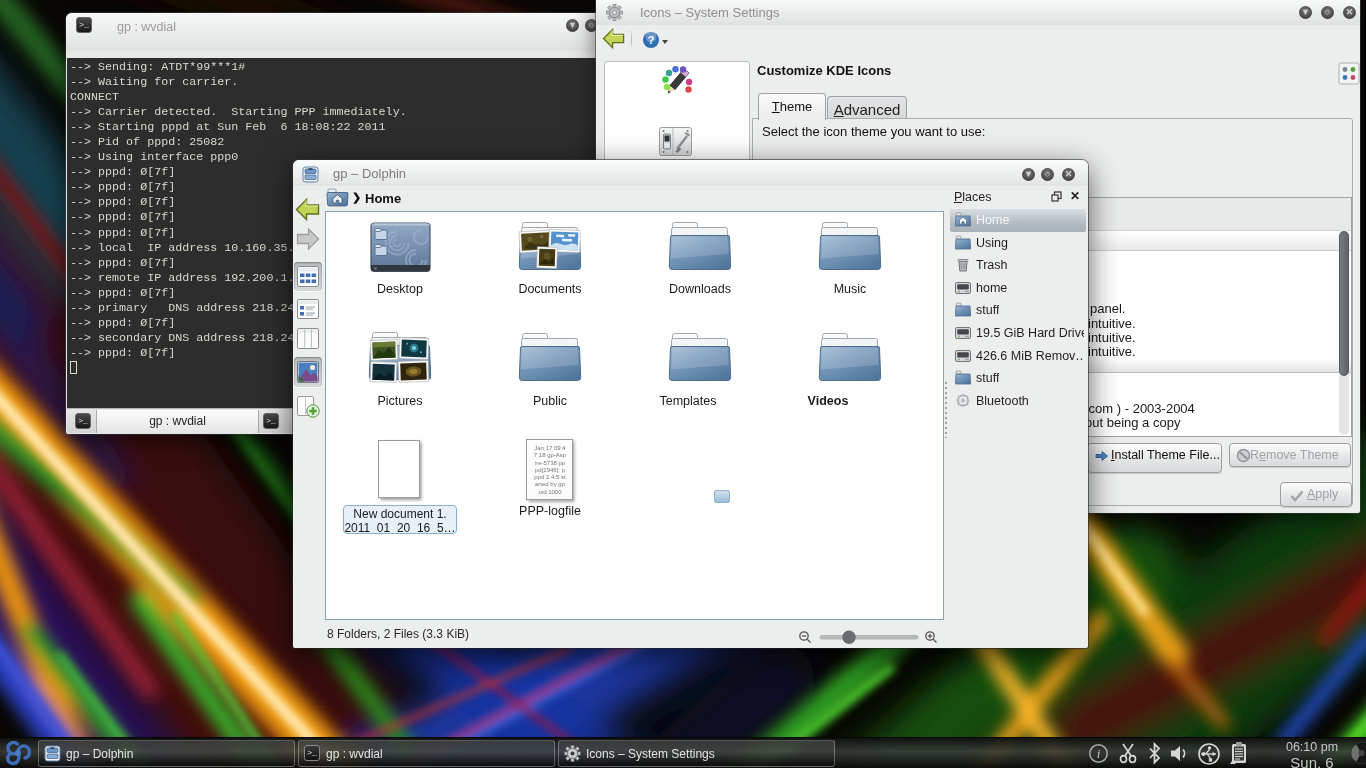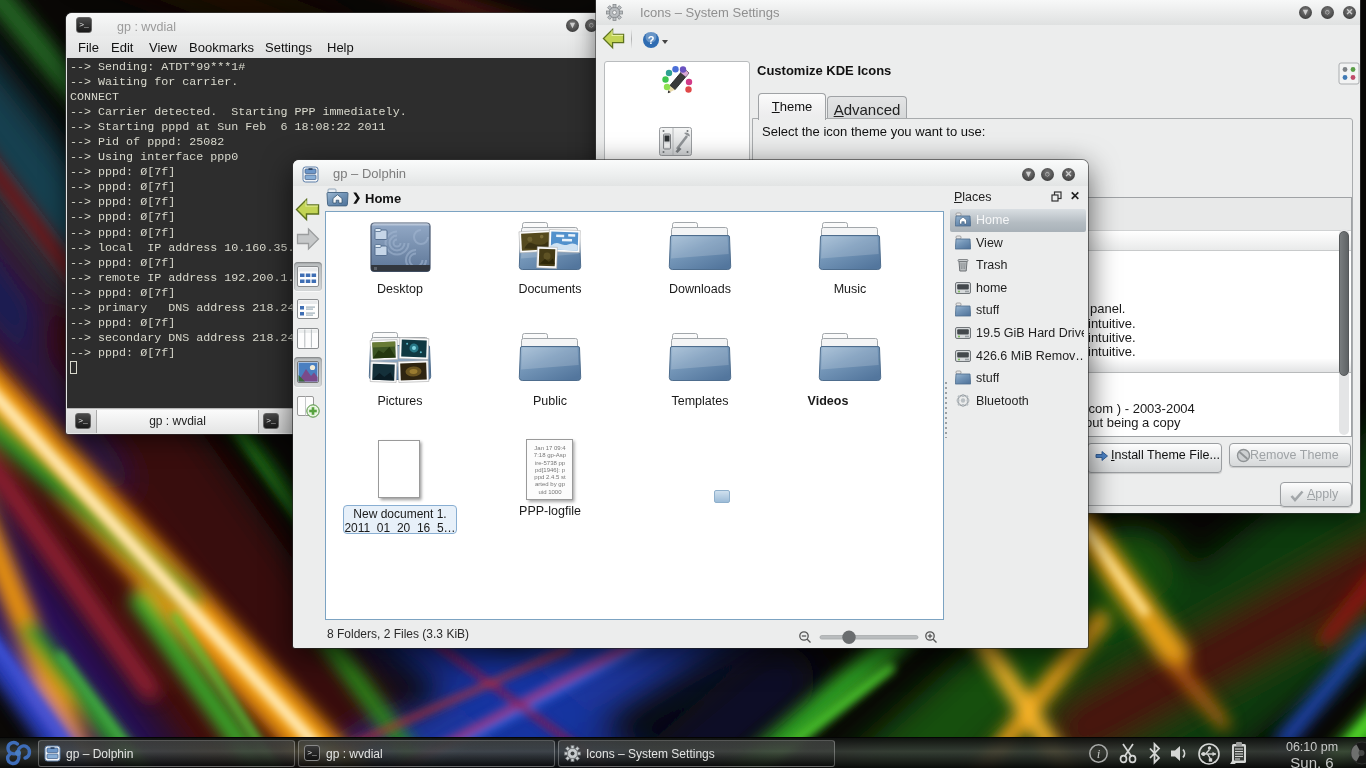"File" div.menu { html: <div> <span>File</span> <span>Edit</span> <span>View</span> <span>Bookmarks</span> <span>Settings</span> <span>Help</span> </div> -> none }
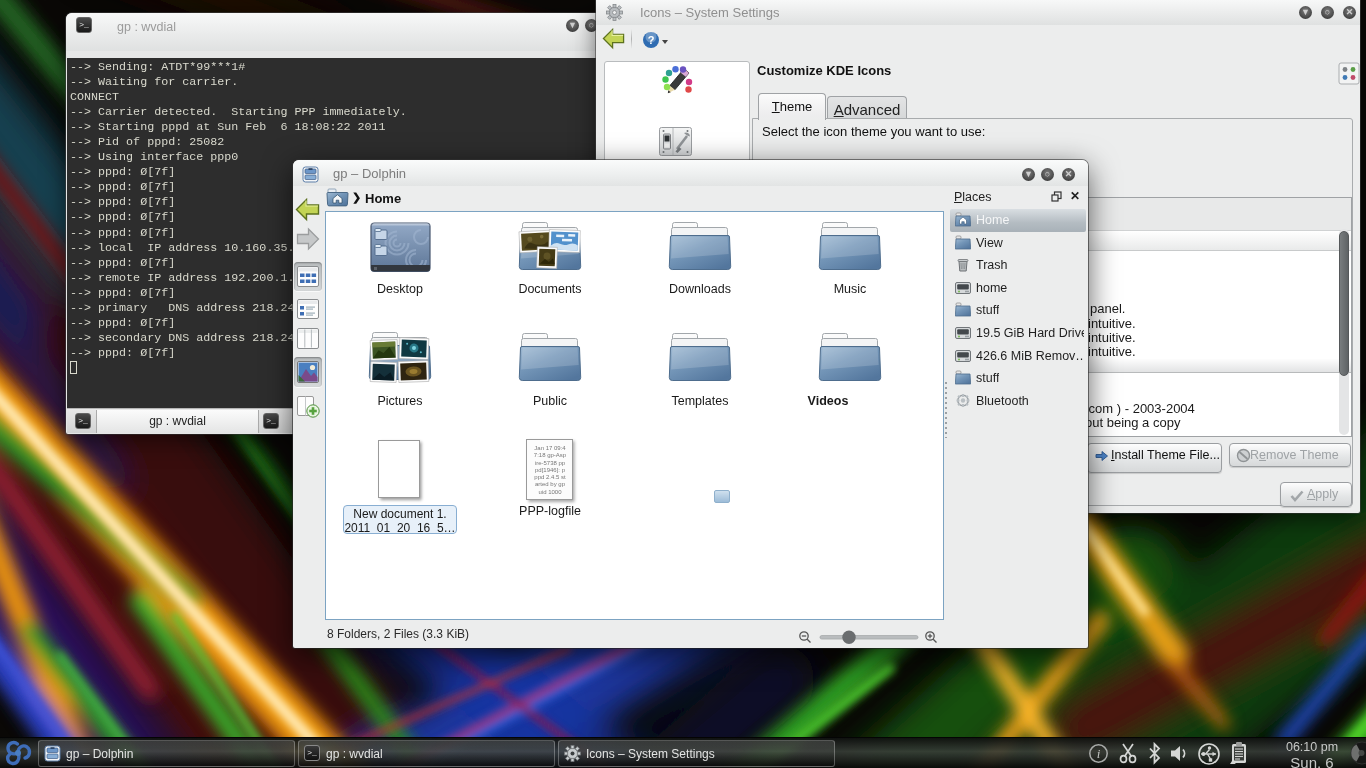"View" span { text: View -> Using }
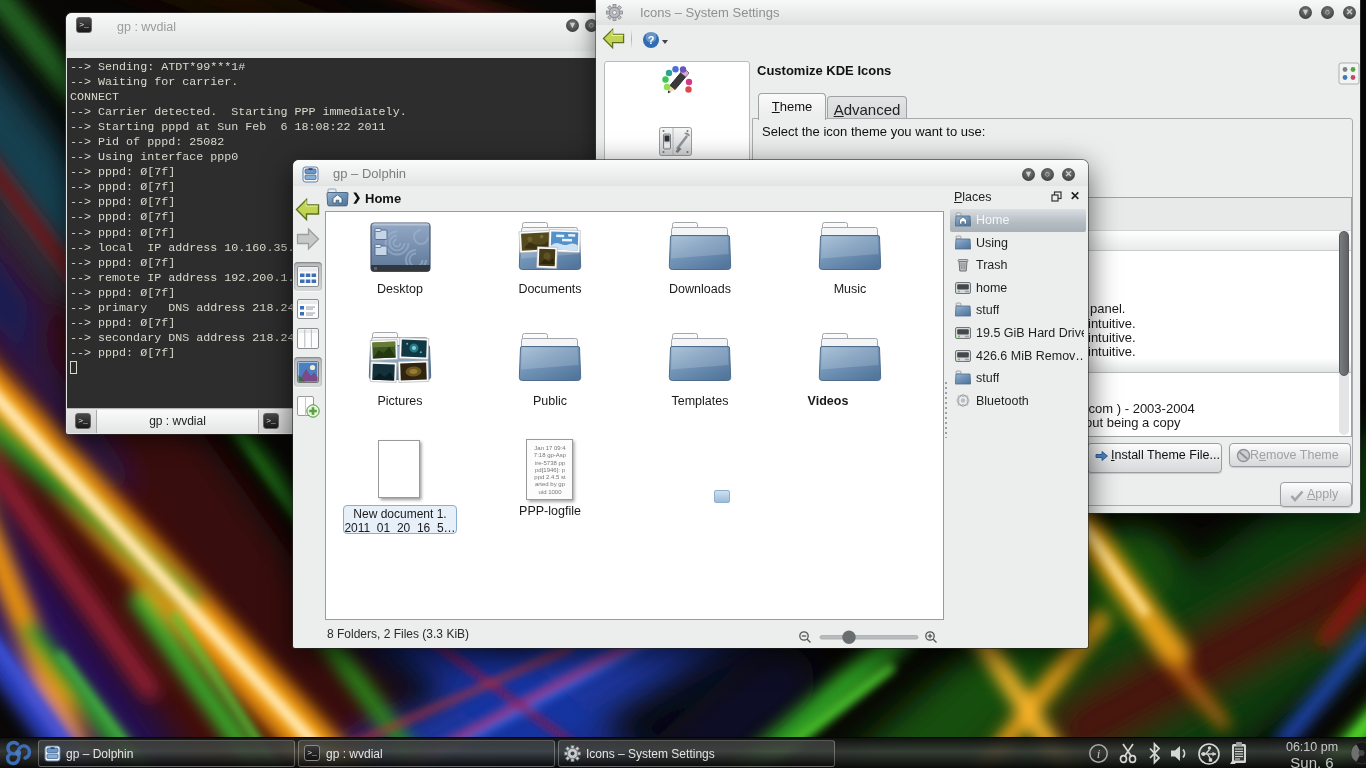"Templates" div.lb { left: 332px -> 320px }
